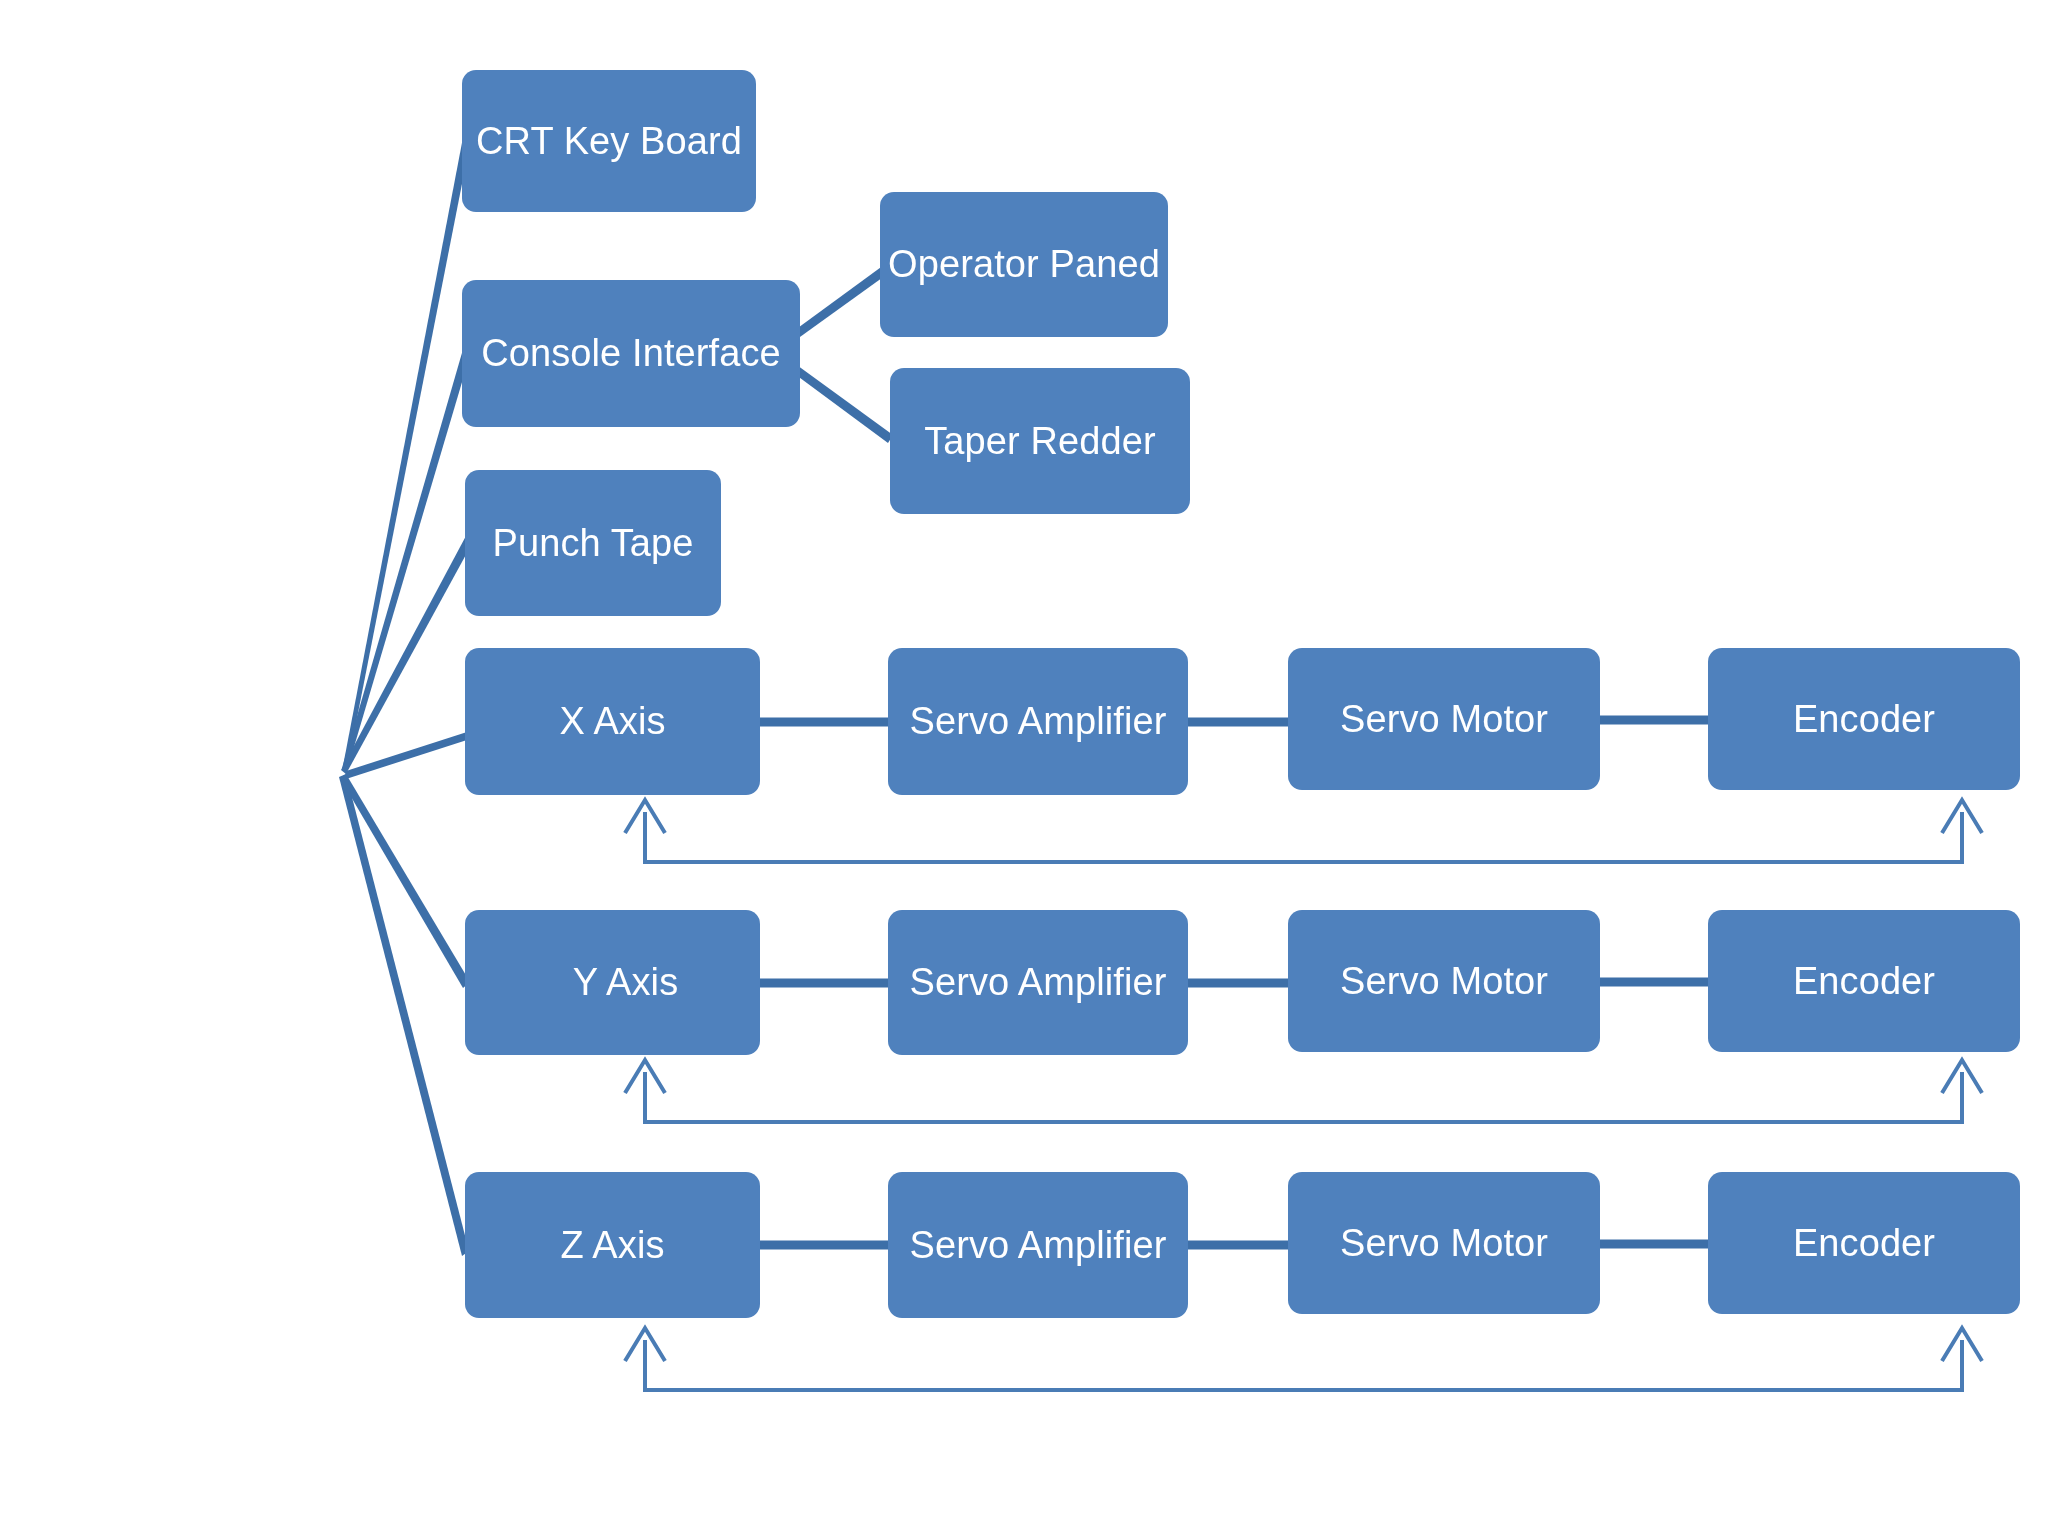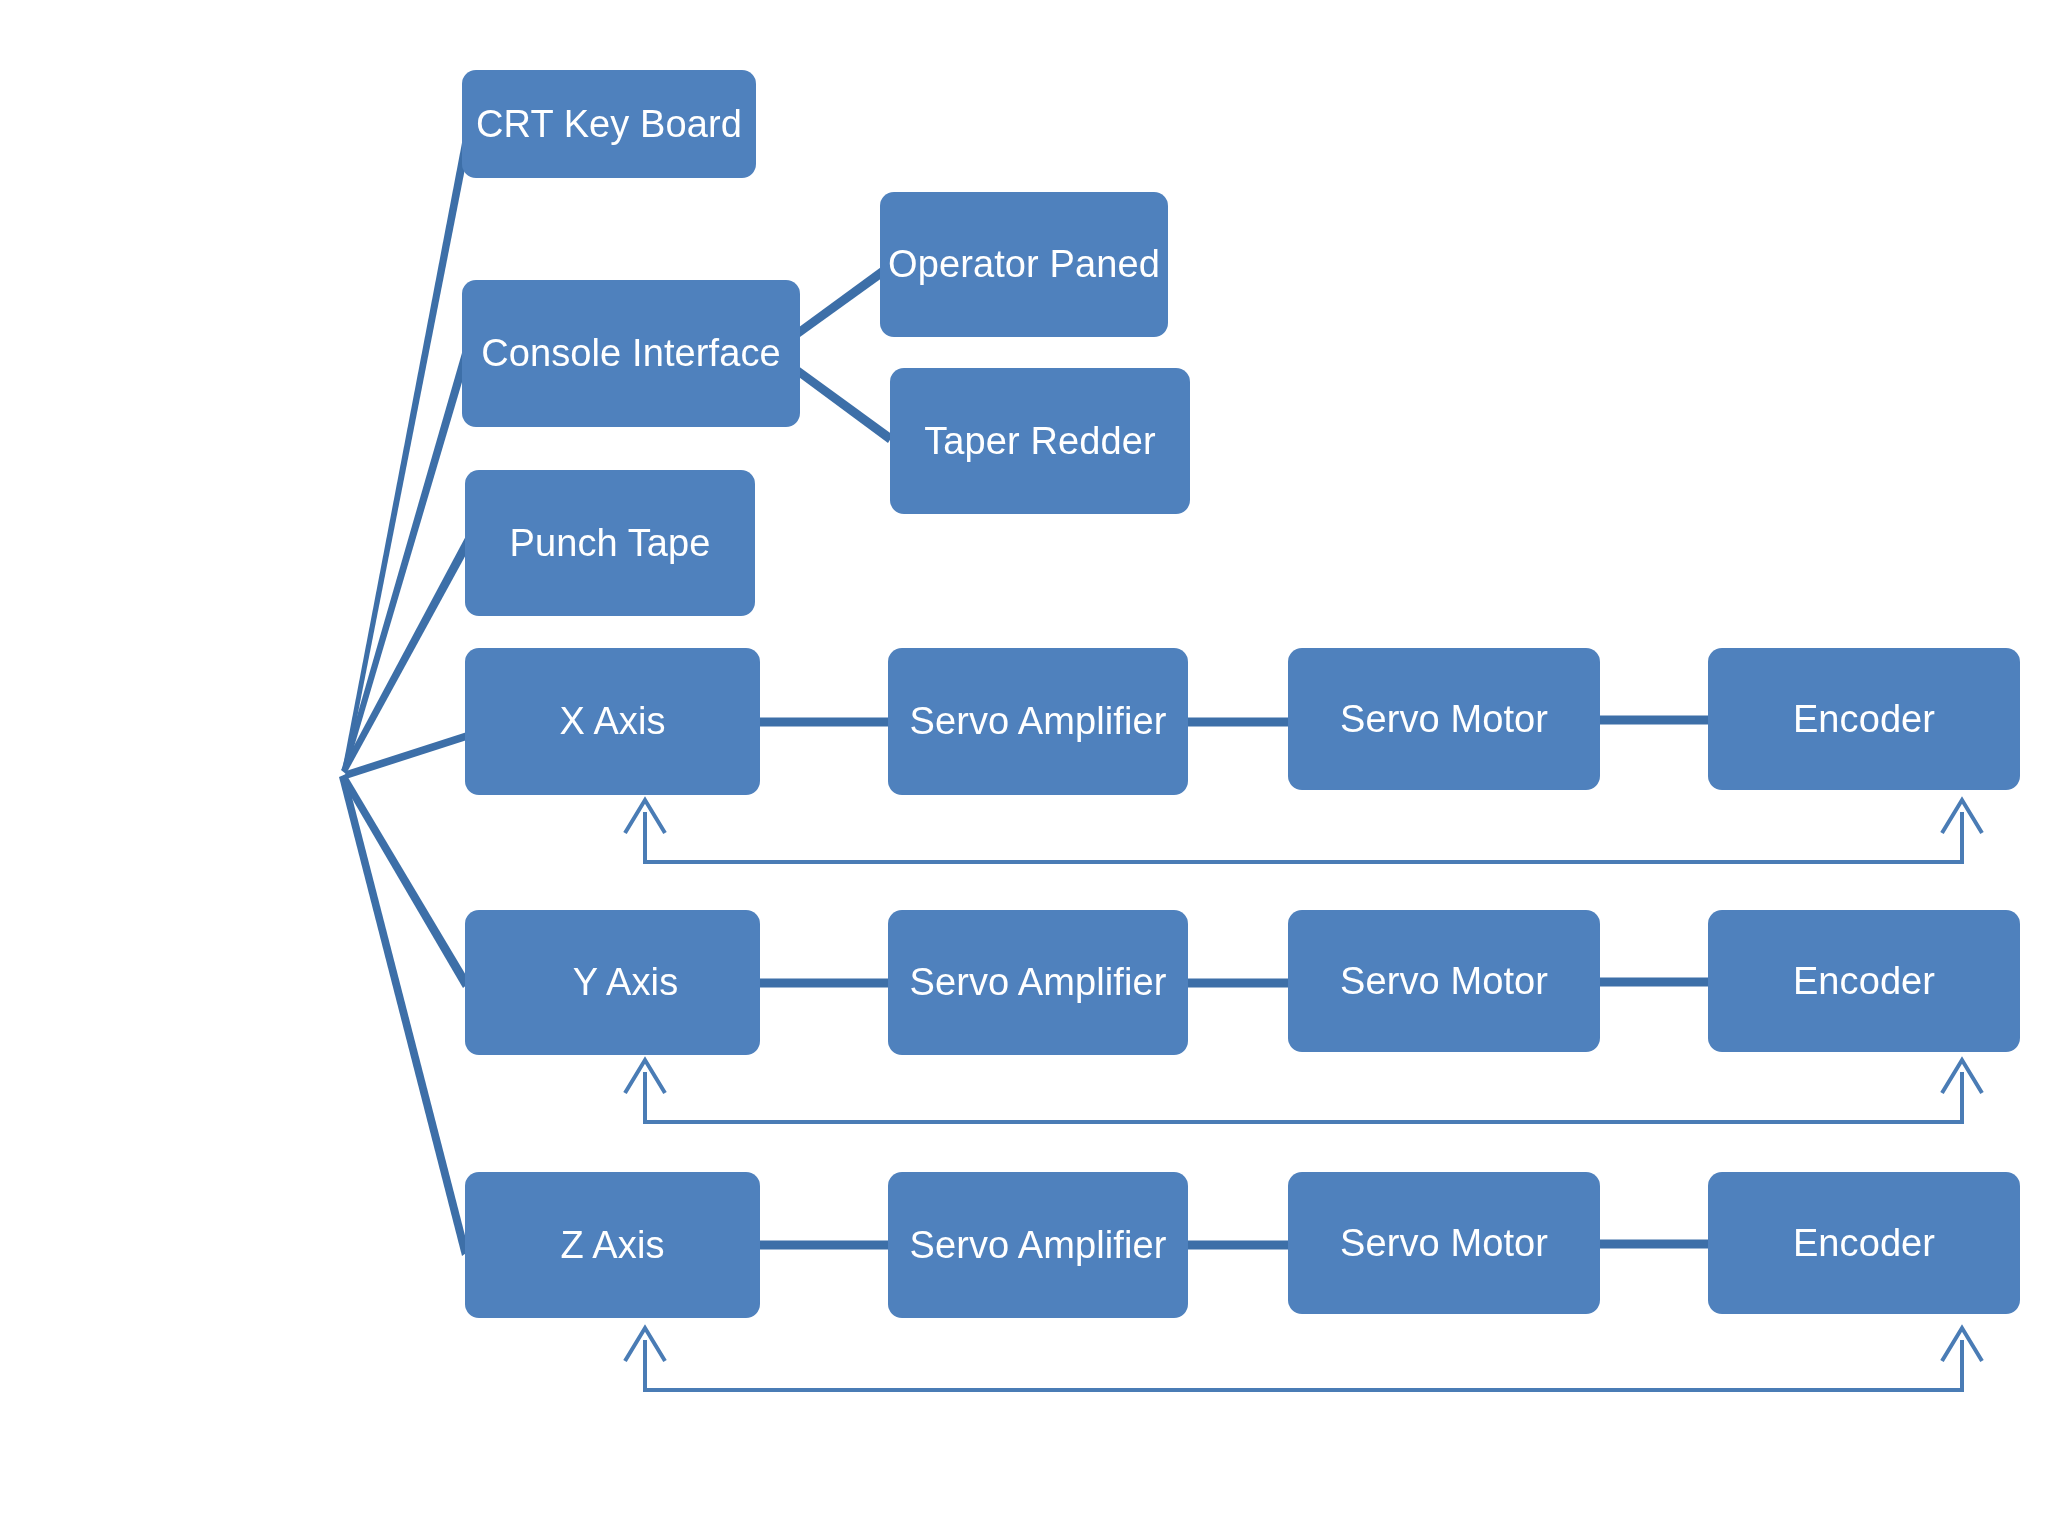"CRT Key Board" .n-crt { height: 108px -> 142px }
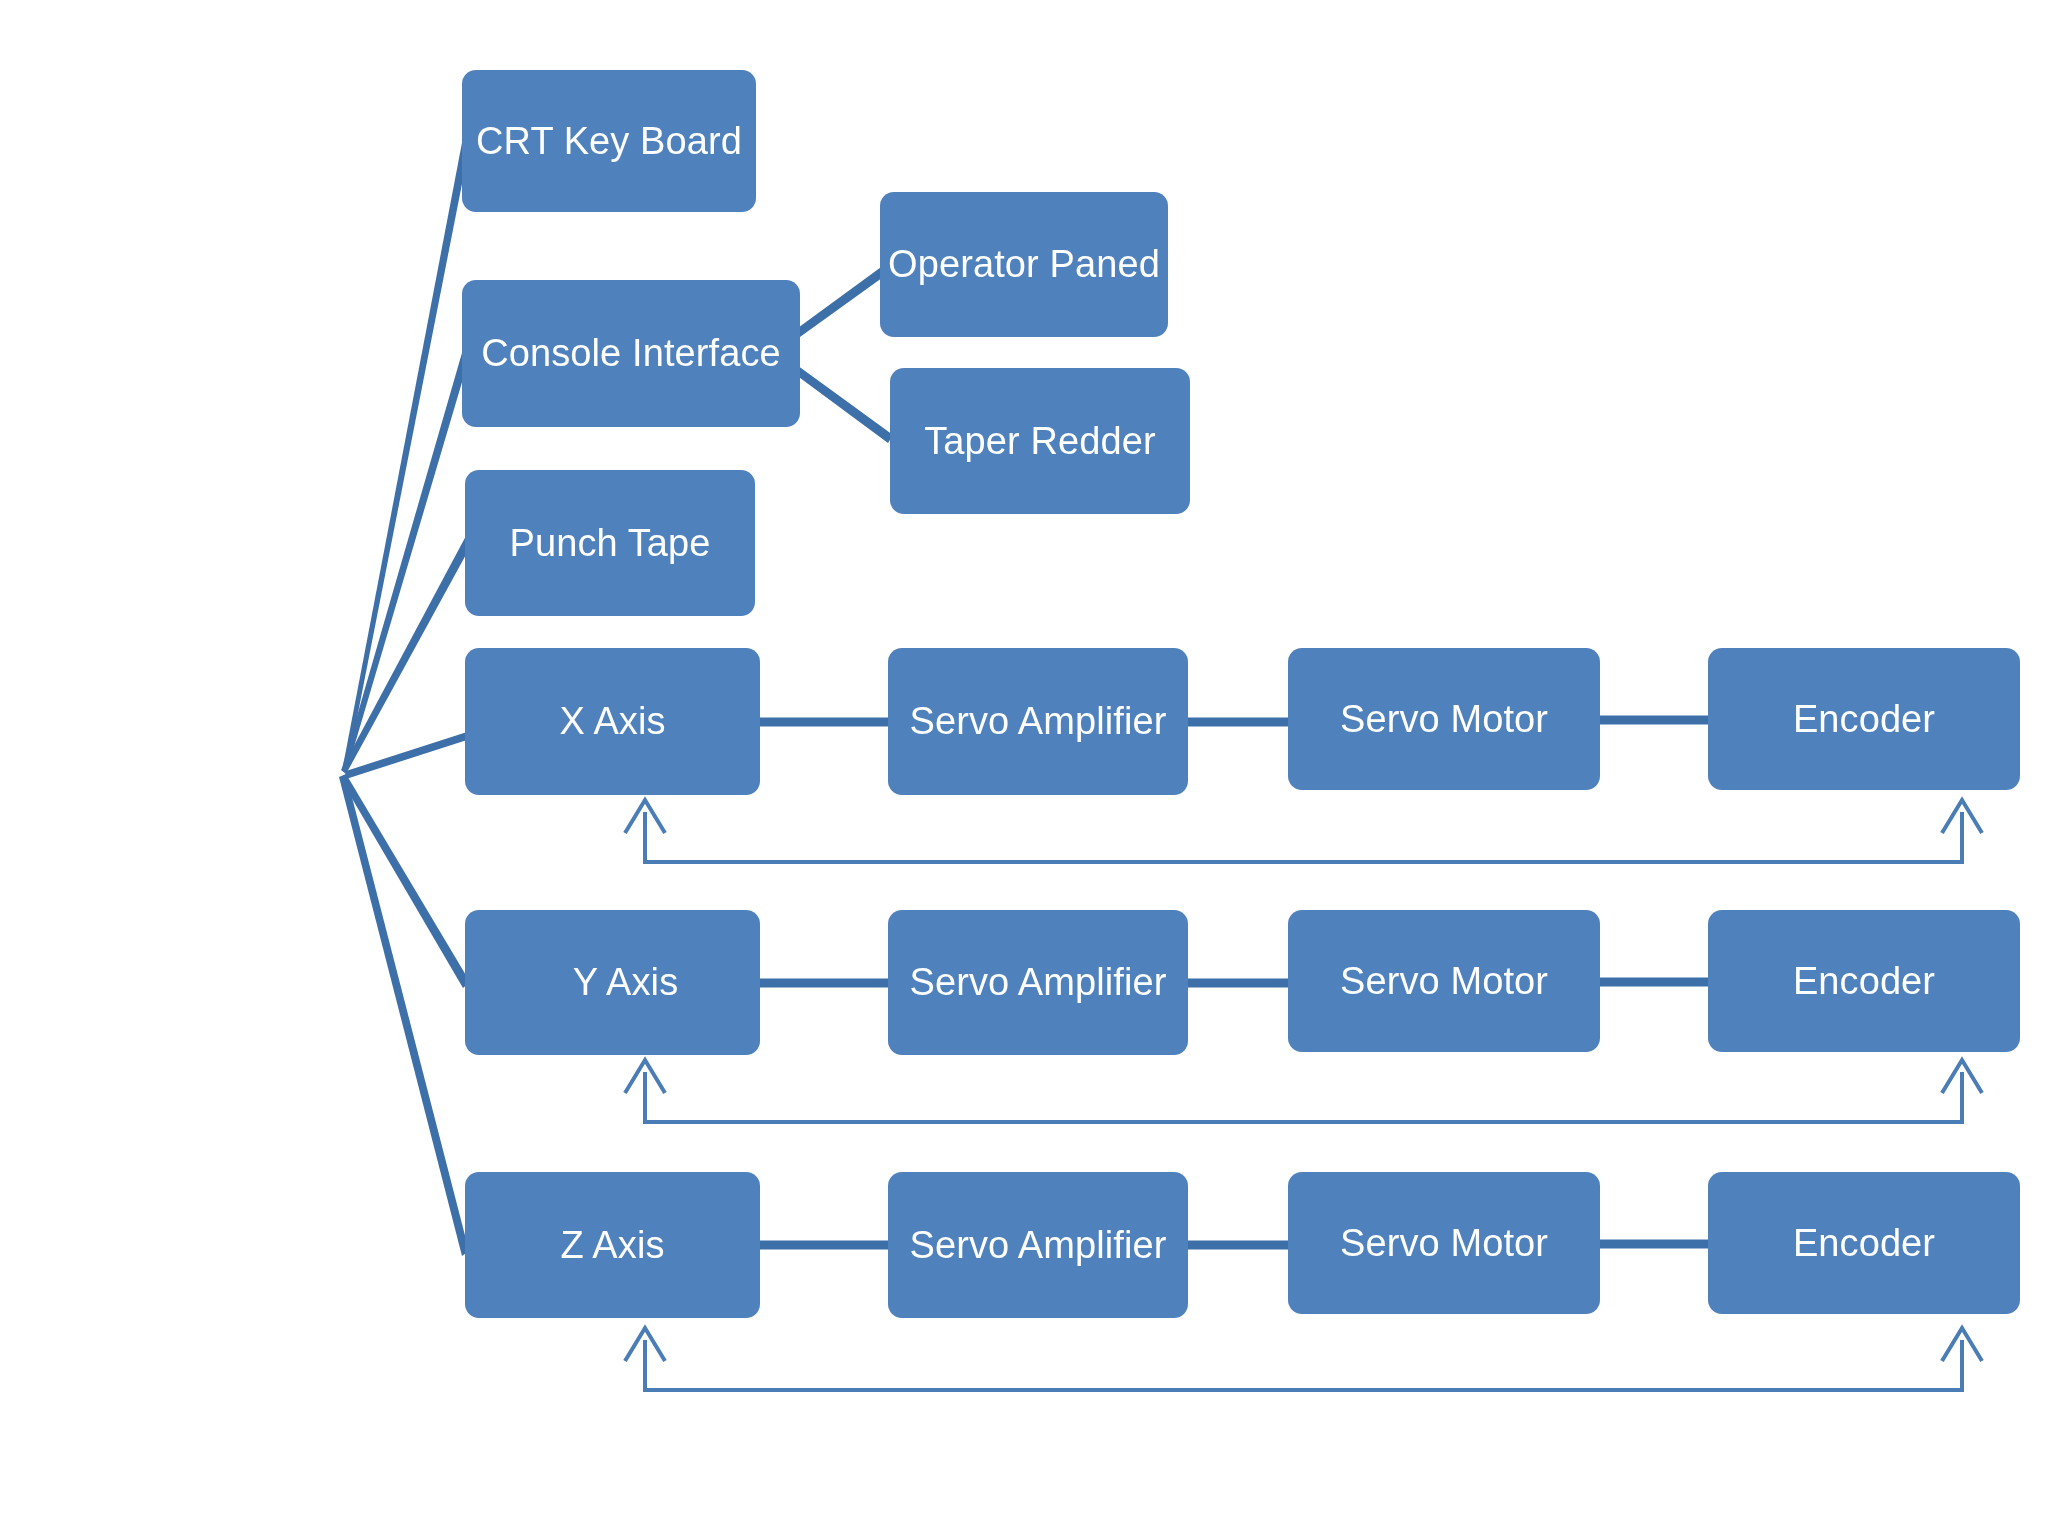"Punch Tape" .n-punch { width: 290px -> 256px }
